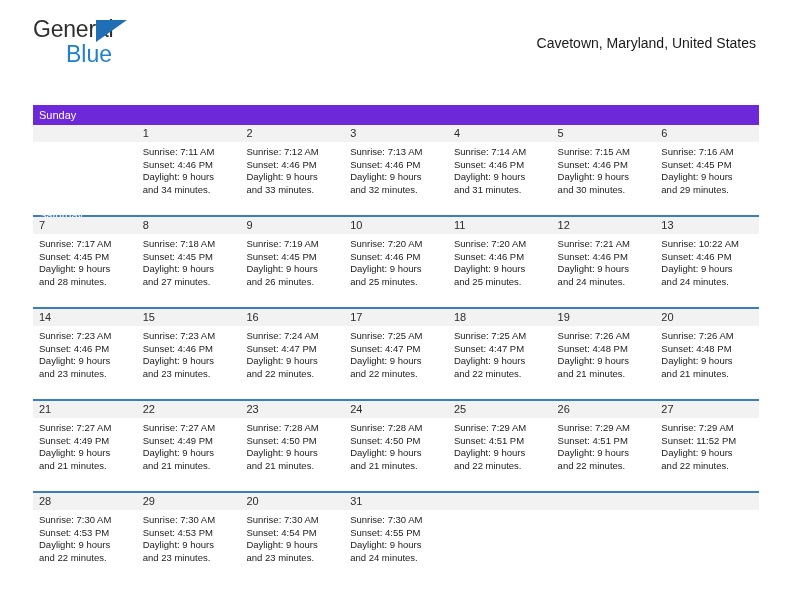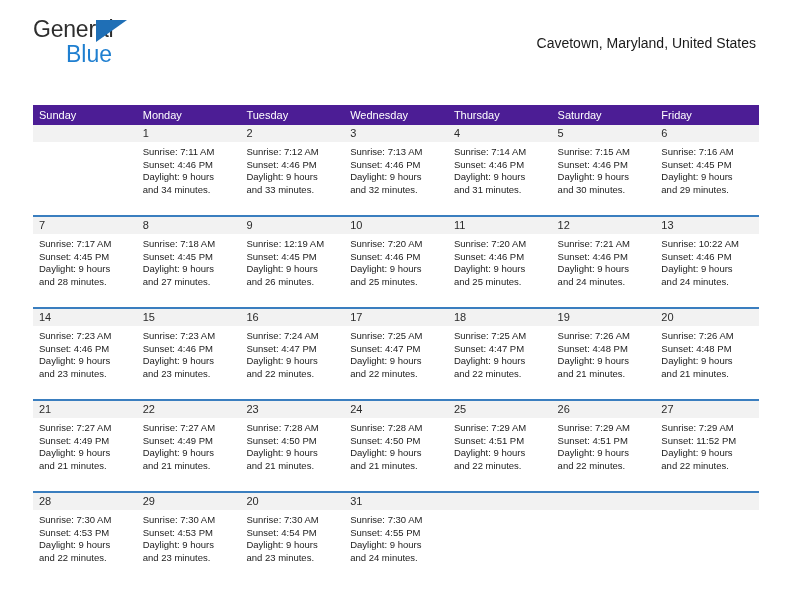"Sunday" .dow-row { background: #4c1d95 -> #6d28d9; flex-direction: none -> column }
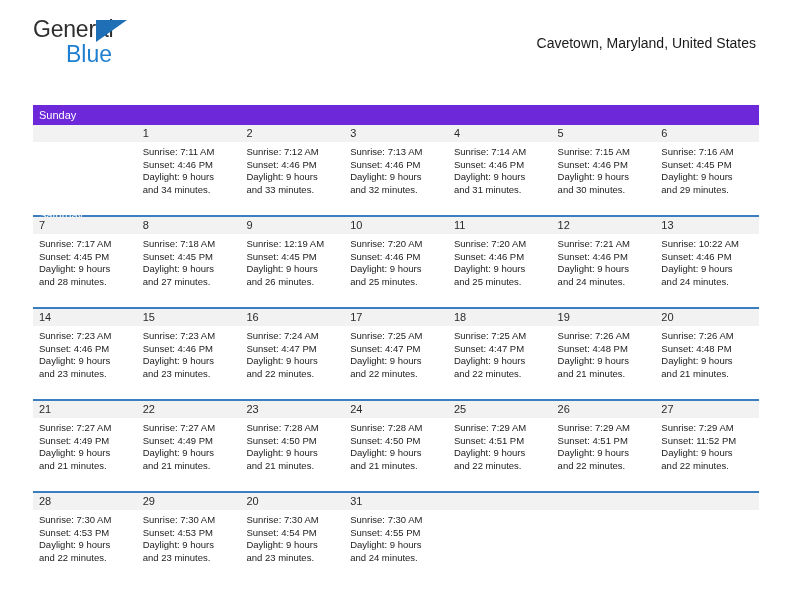"Sunrise: 12:19 AM" div { text: 12:19 -> 7:19 }
